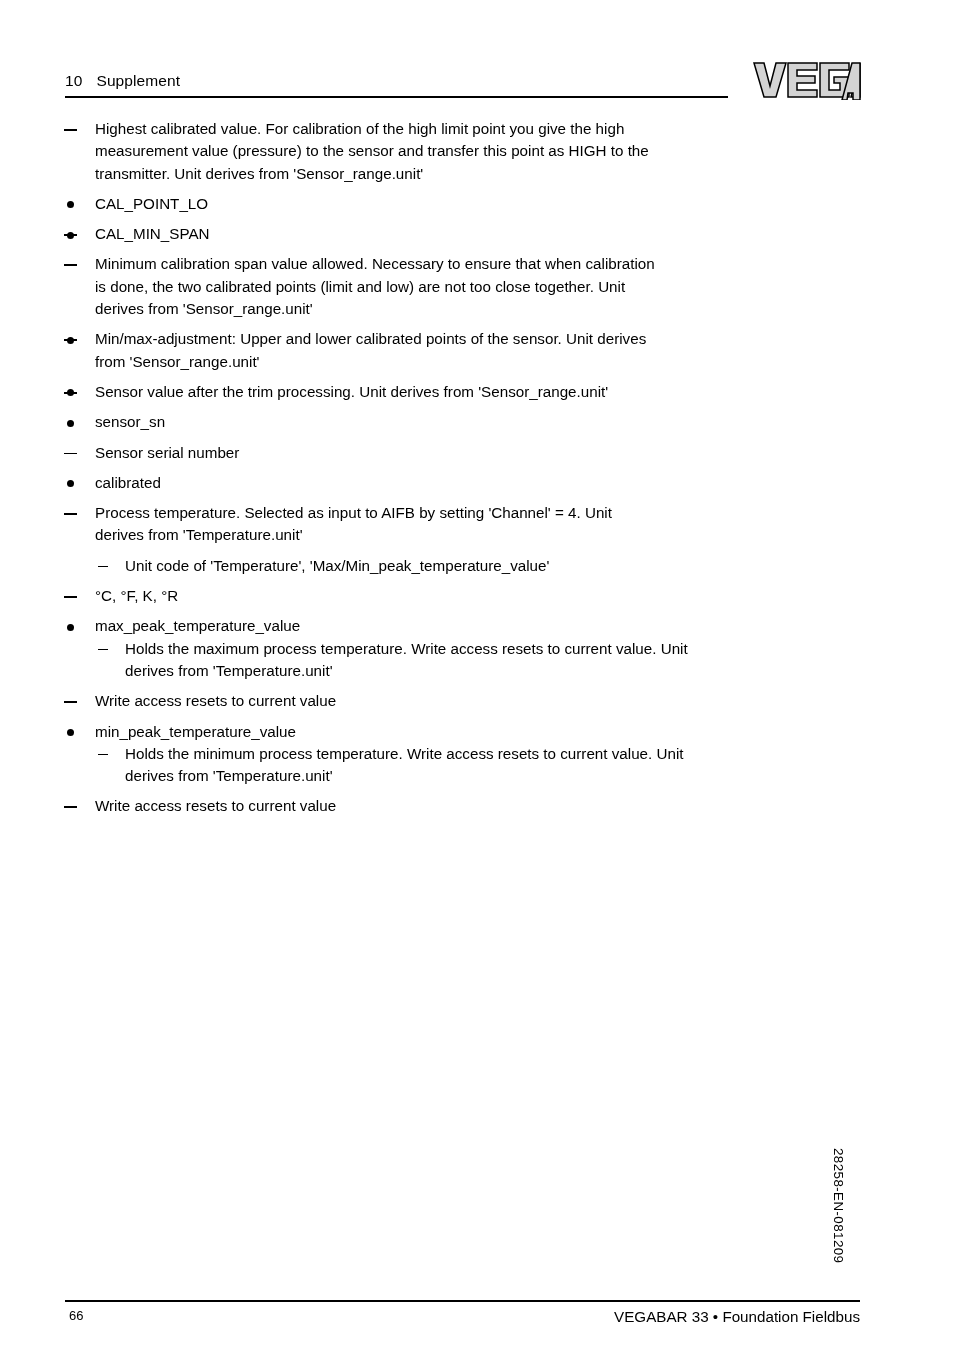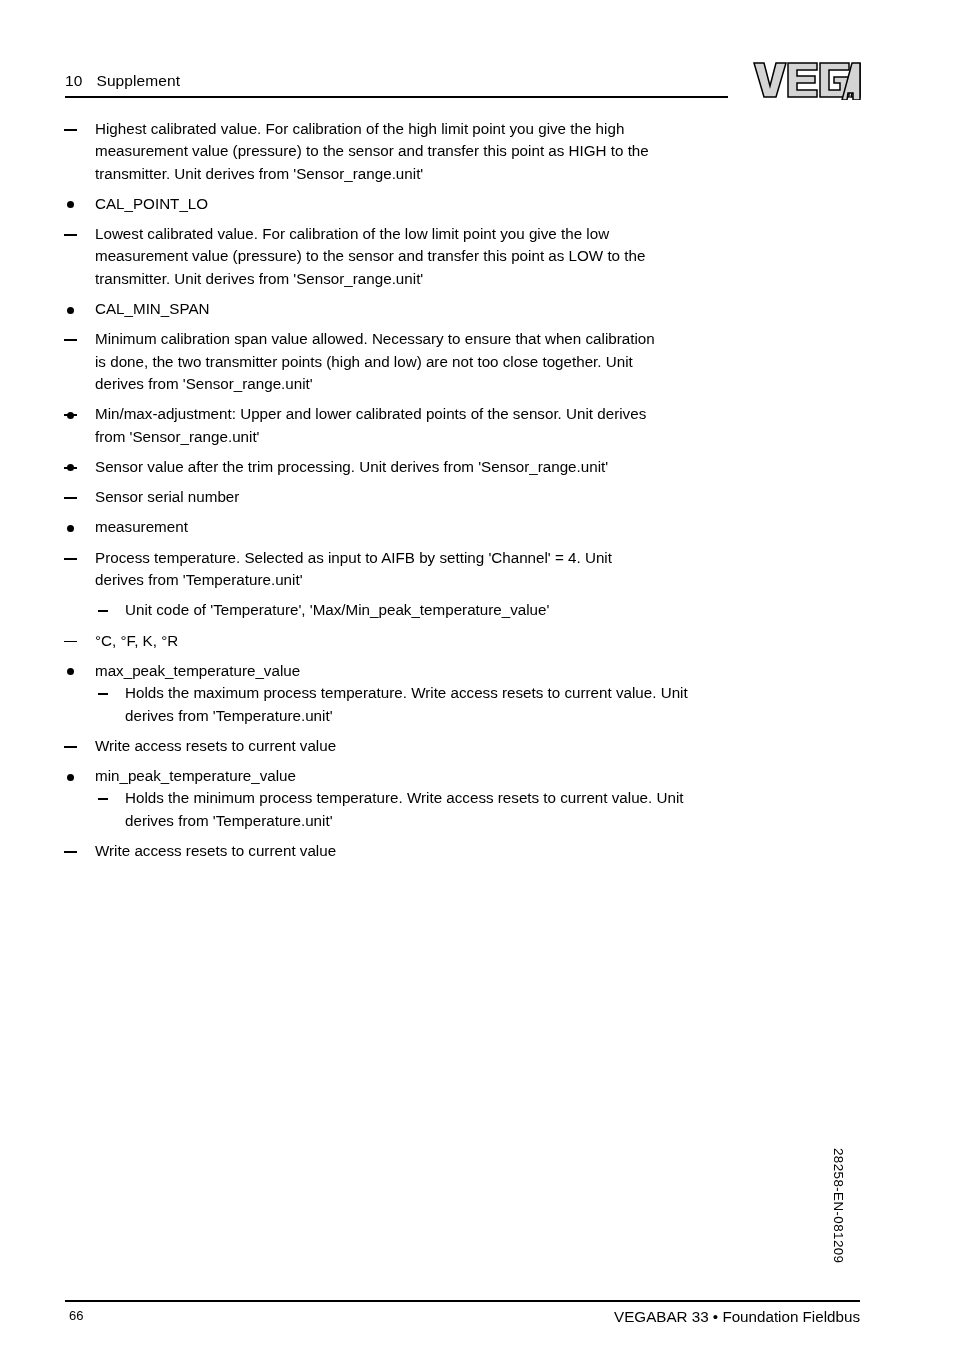"Lowest calibrated value. For calibration" span.body { html: <span>Lowest calibrated value. For calibration of the low limit point you give the low measurement value (pressure) to the sensor and transfer this point as LOW to the transmitter. Unit derives from 'Sensor_range.unit'</span> -> none }
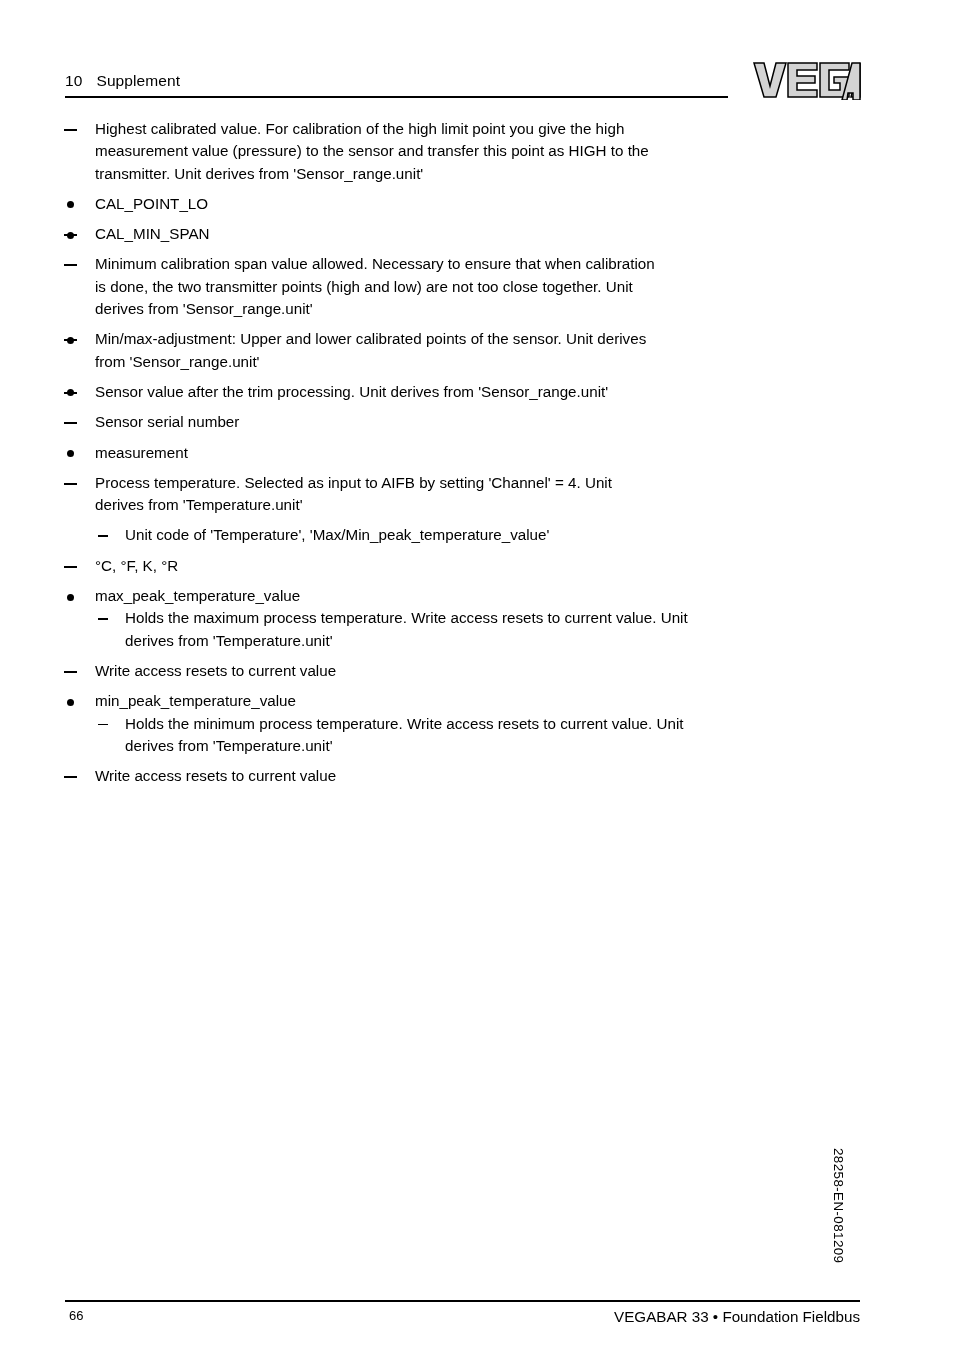"Minimum calibration span value allowed." span.body { text: transmitter points (high -> calibrated points (limit }
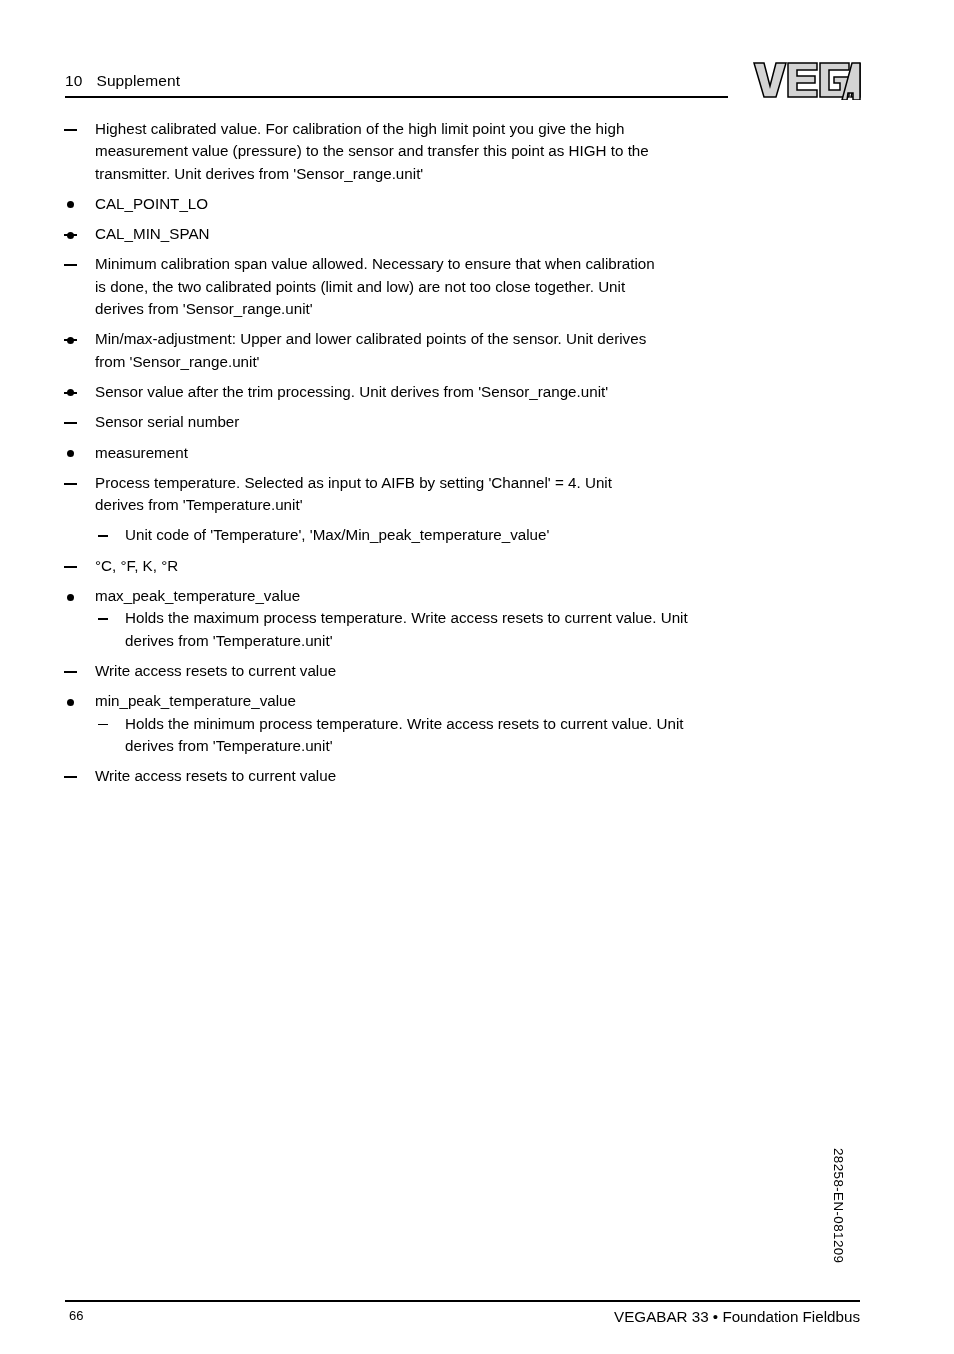"sensor_sn" div.item { html: none -> <div> <span></span> <span>sensor_sn</span> </div> }
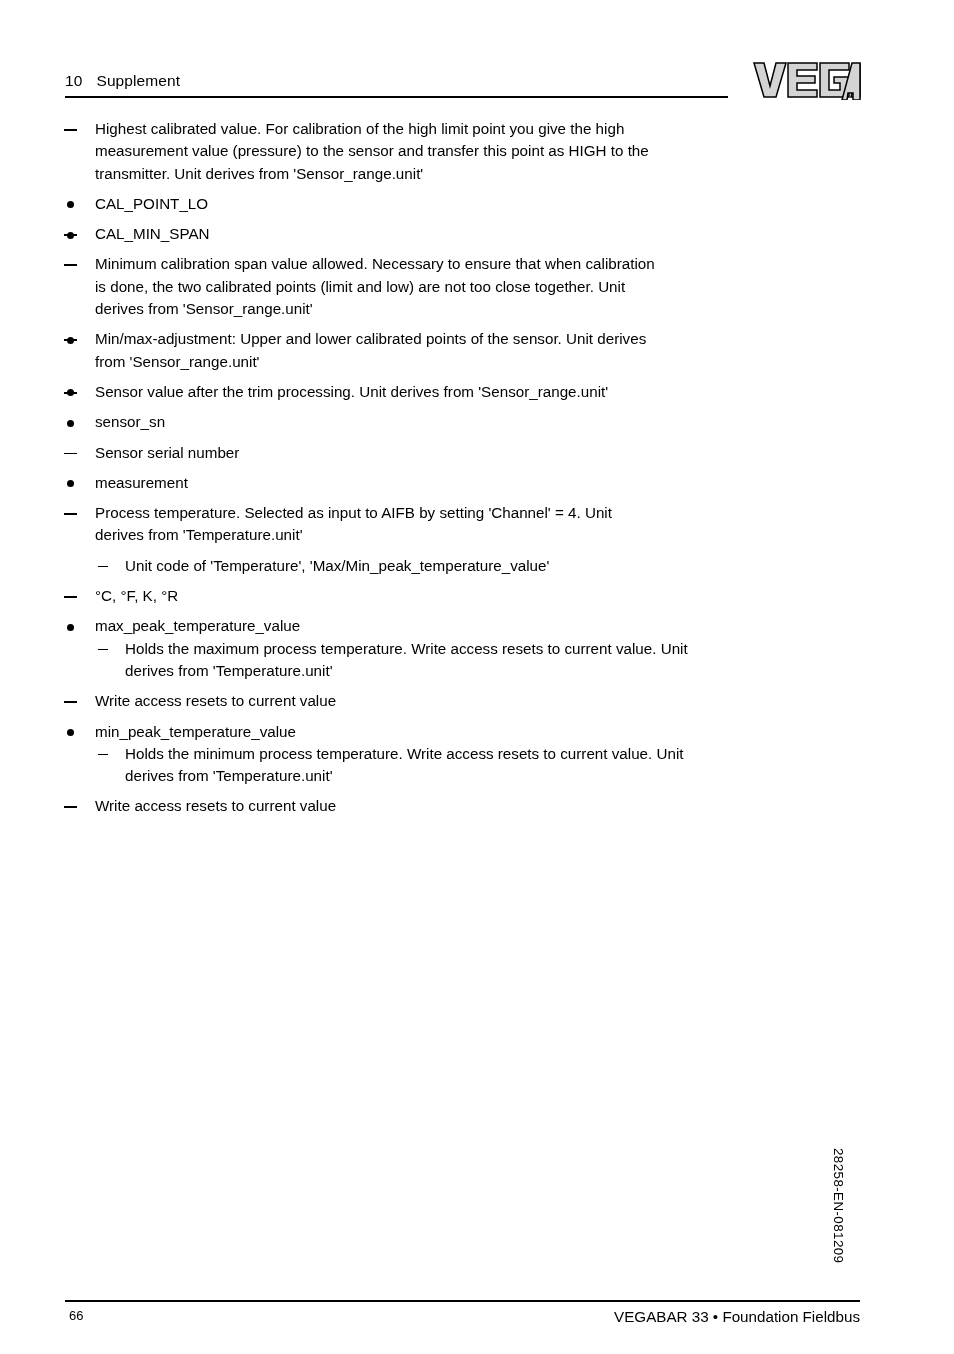"measurement" span.body { text: measurement -> calibrated }
